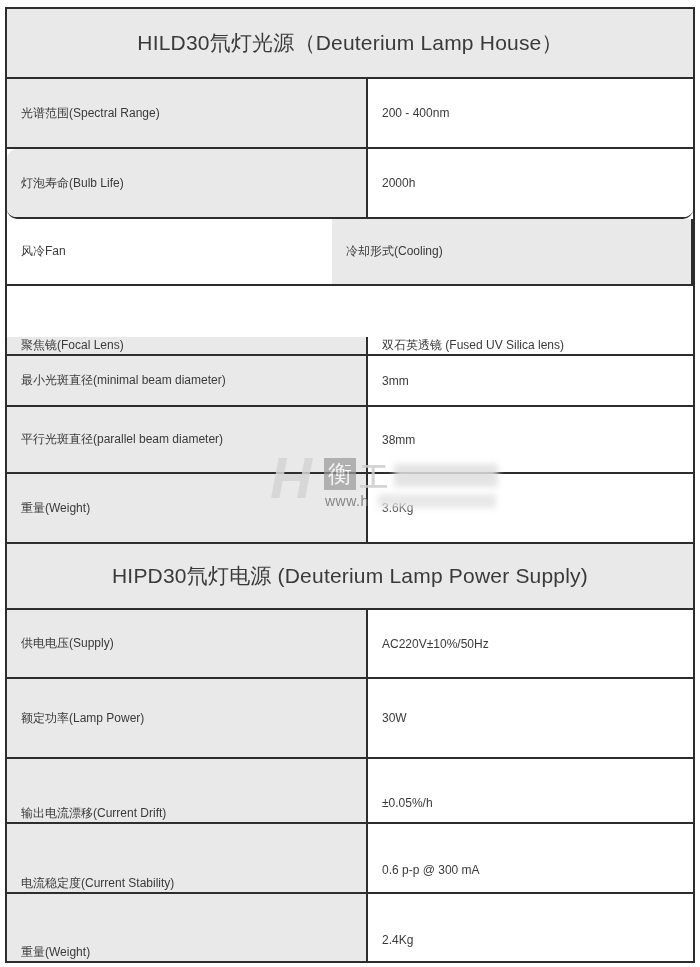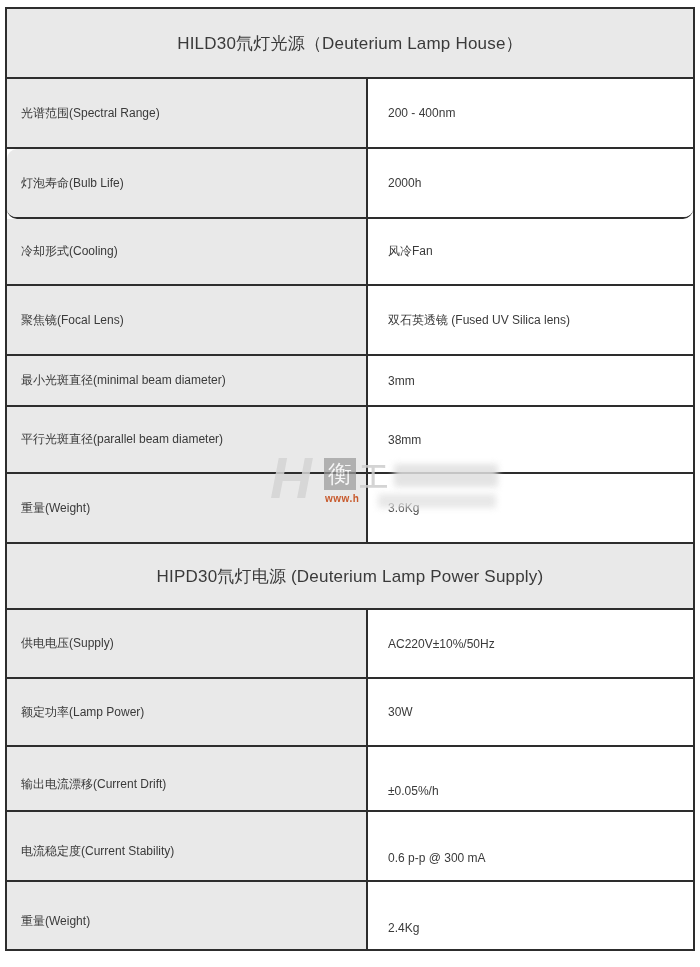"HILD30氘灯光源（Deuterium Lamp House）" .header-row { font-size: 17px -> 21px }
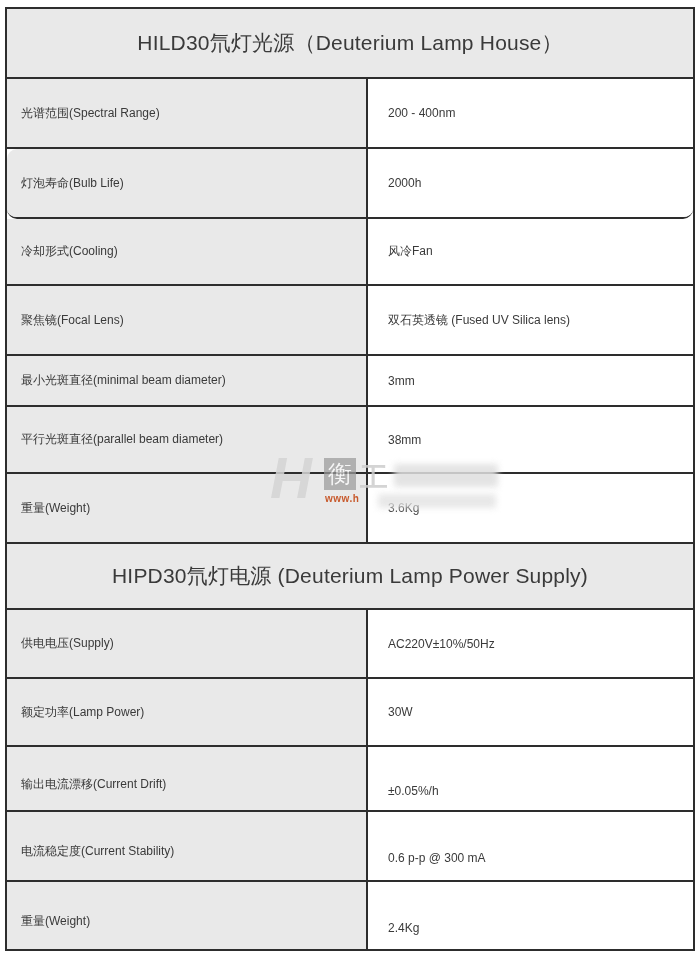"200 - 400nm" .value-cell { padding-left: 20px -> 14px }
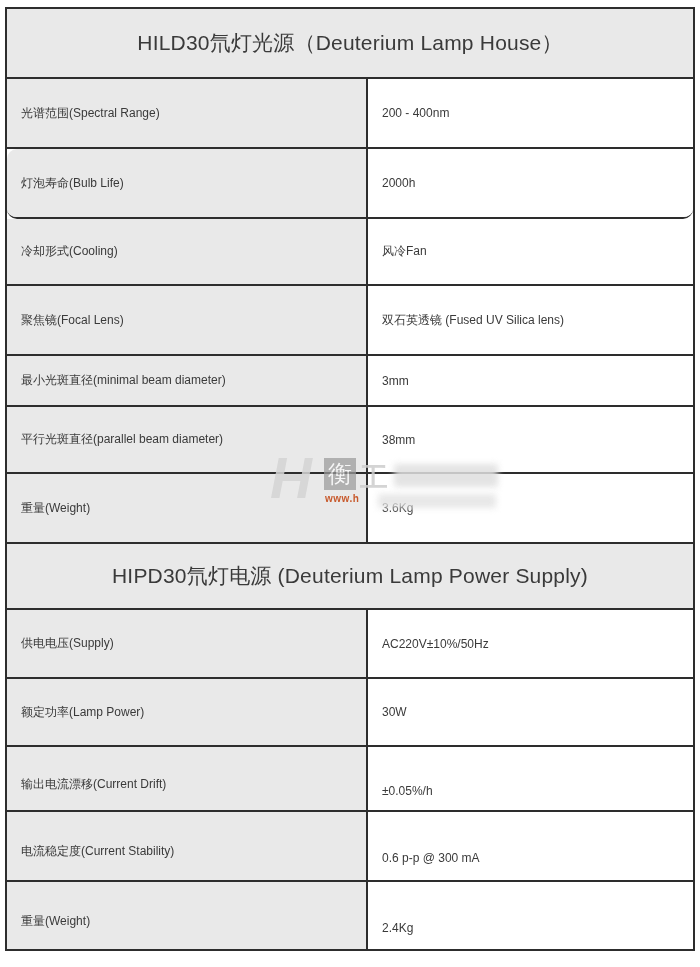"冷却形式(Cooling)" div.cell { order: before "风冷Fan" -> after "风冷Fan" }
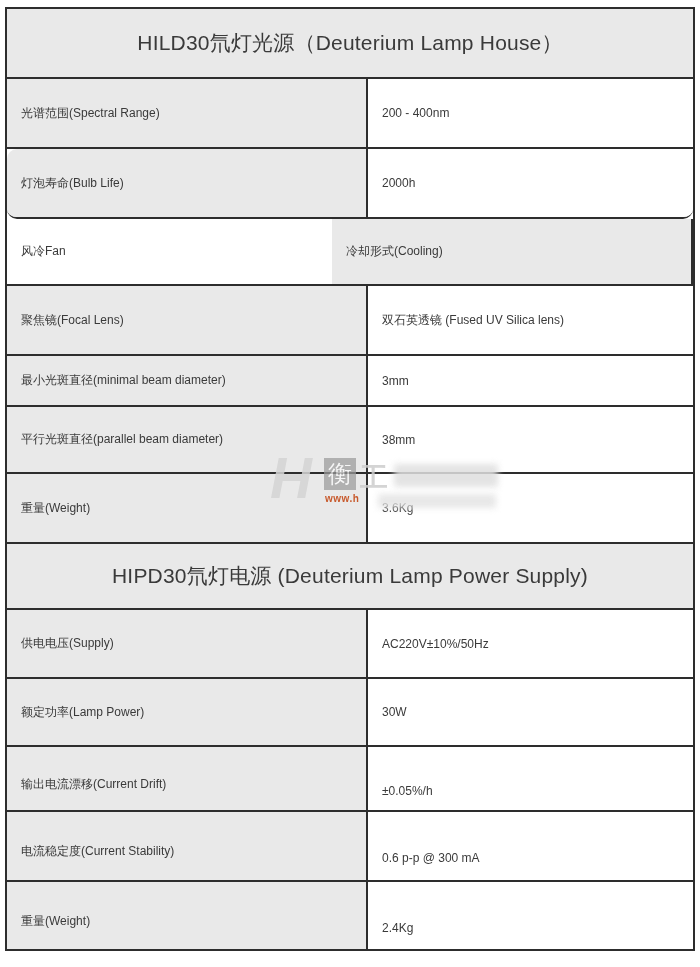"聚焦镜(Focal Lens)" div.row { align-items: none -> flex-end }
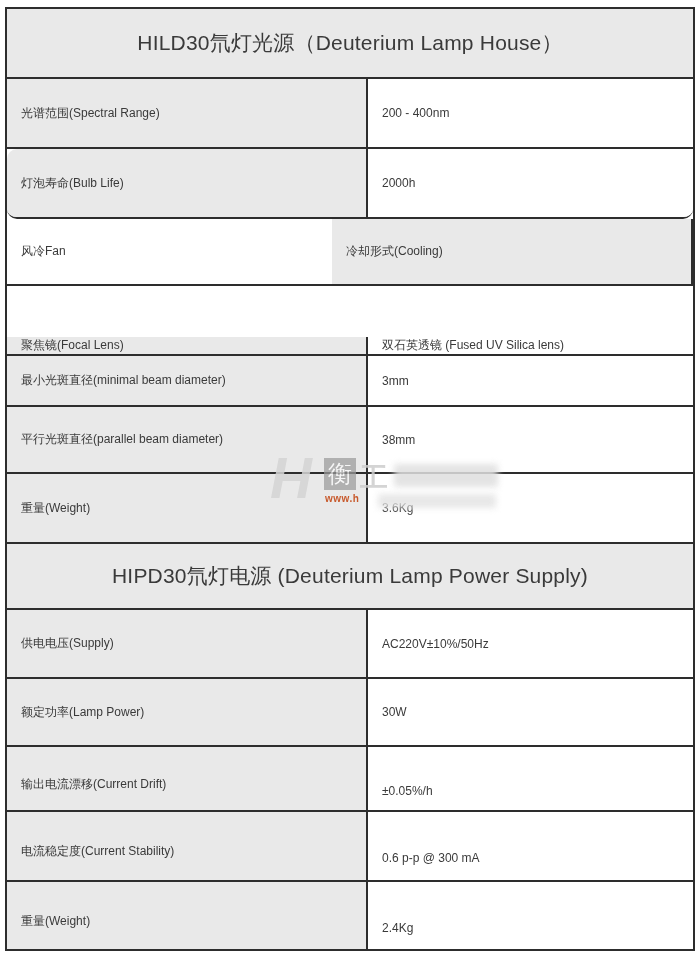"www.h" .wm-url { color: #c2410c -> #737373; font-size: 10px -> 14px; font-weight: bold -> normal }
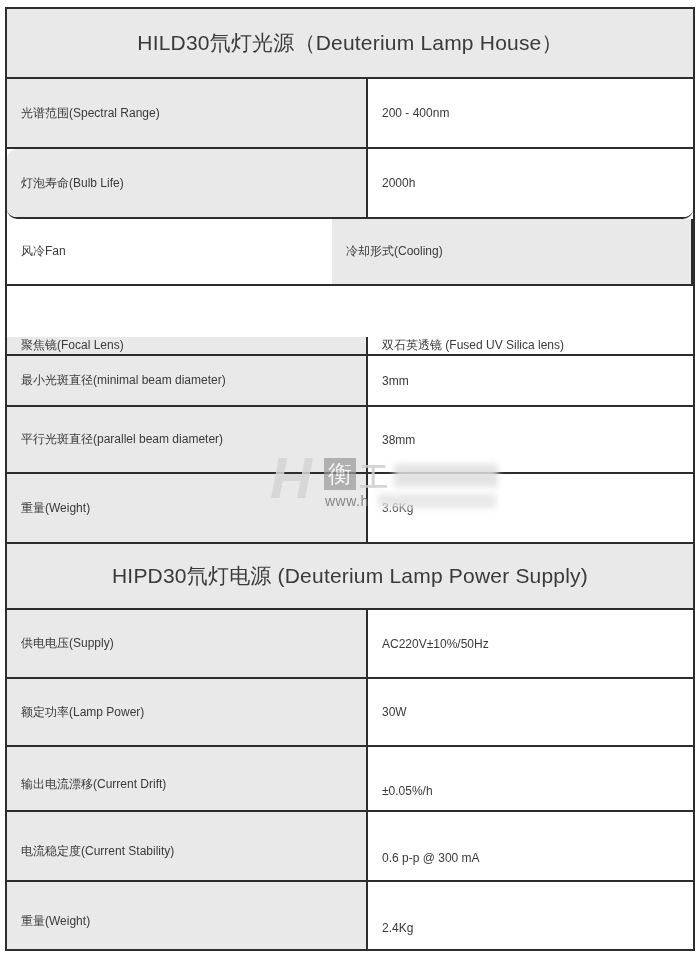"额定功率(Lamp Power)" div.row { height: 68px -> 80px }
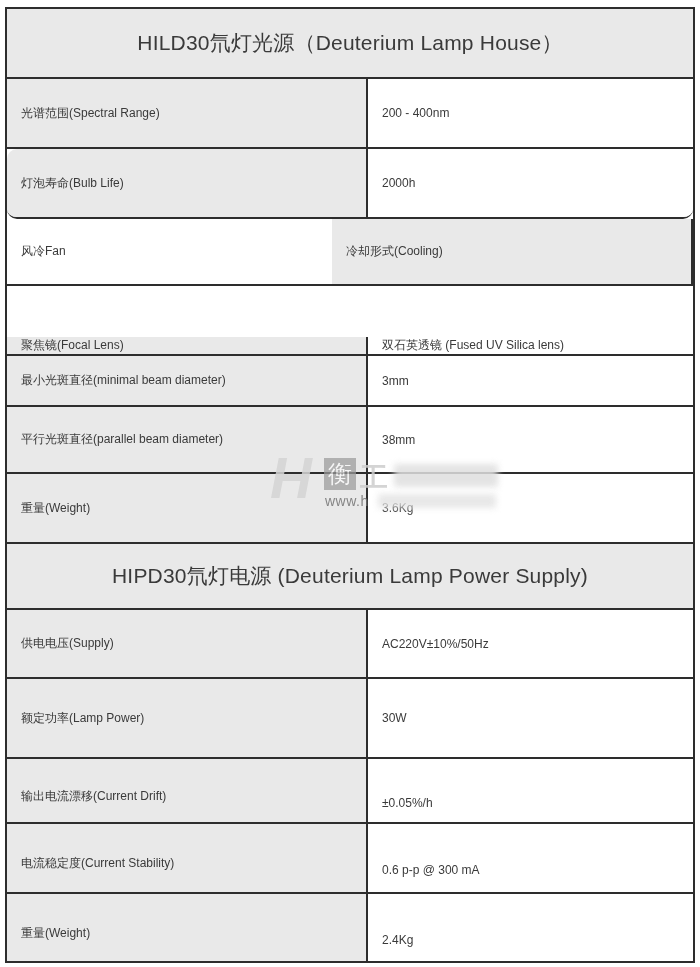"输出电流漂移(Current Drift)" .split .label-cell { align-items: center -> flex-end }
